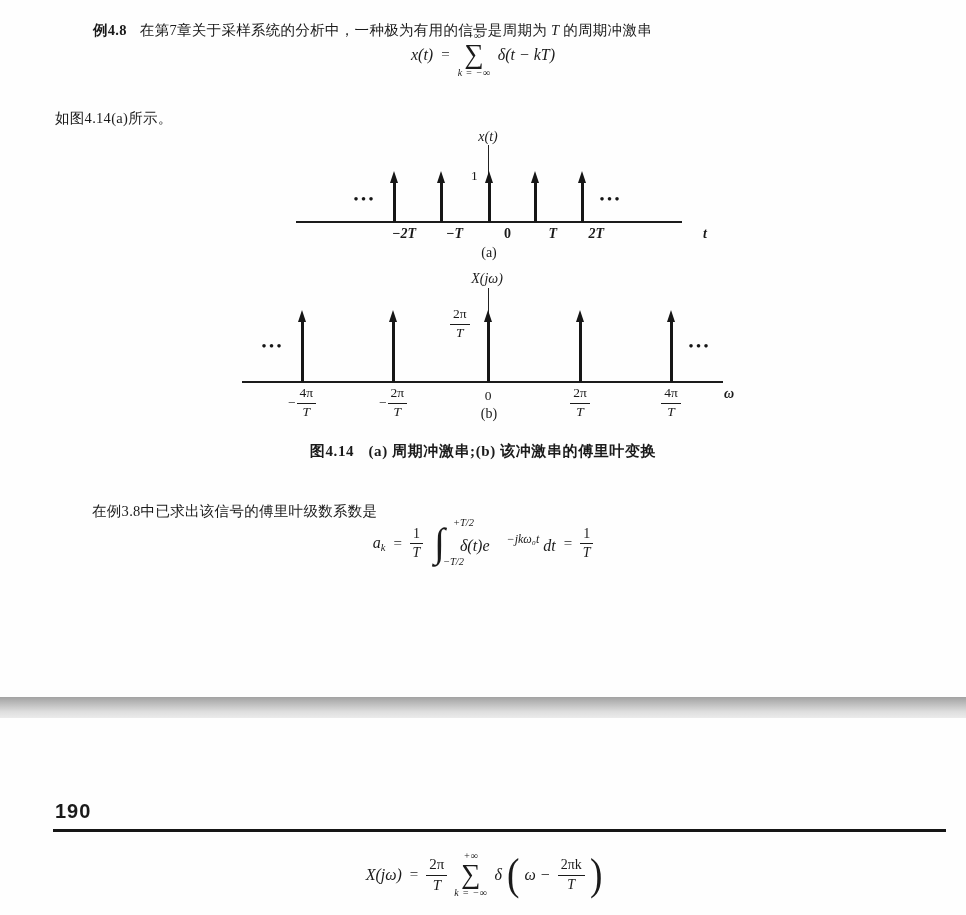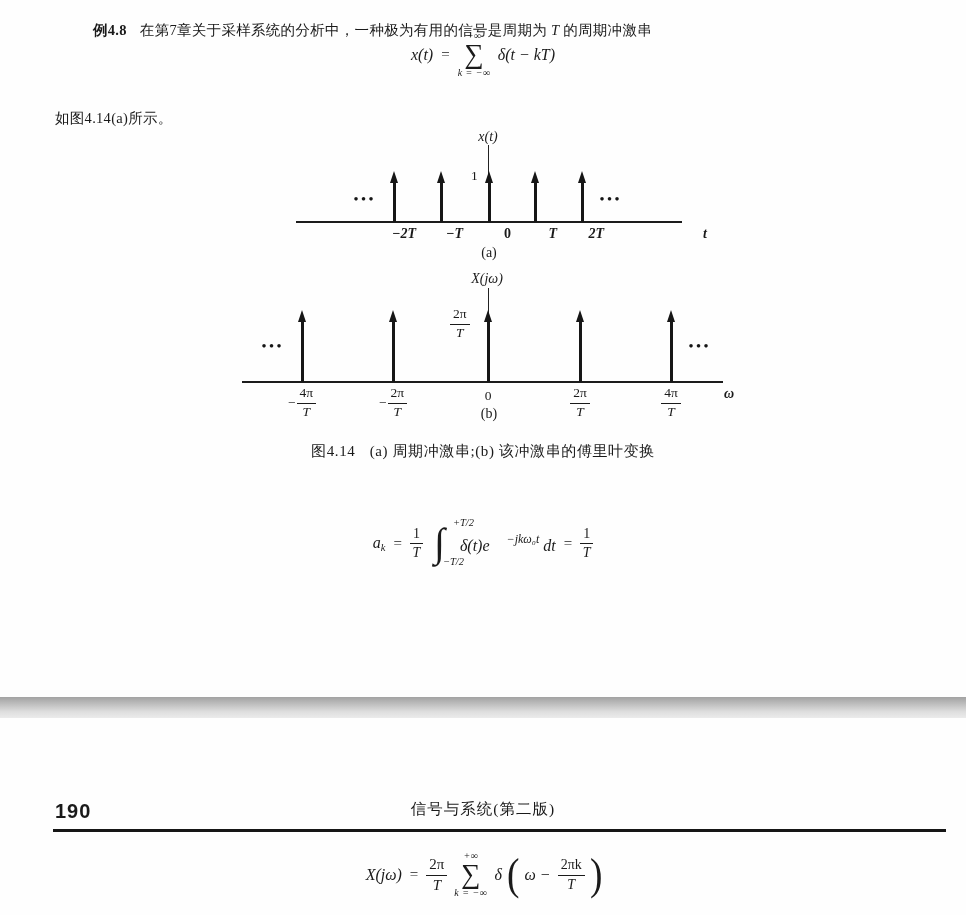"图4.14 (a) 周期冲激串;(b) 该冲激串的傅里叶变换" div { font-weight: 400 -> 700 }
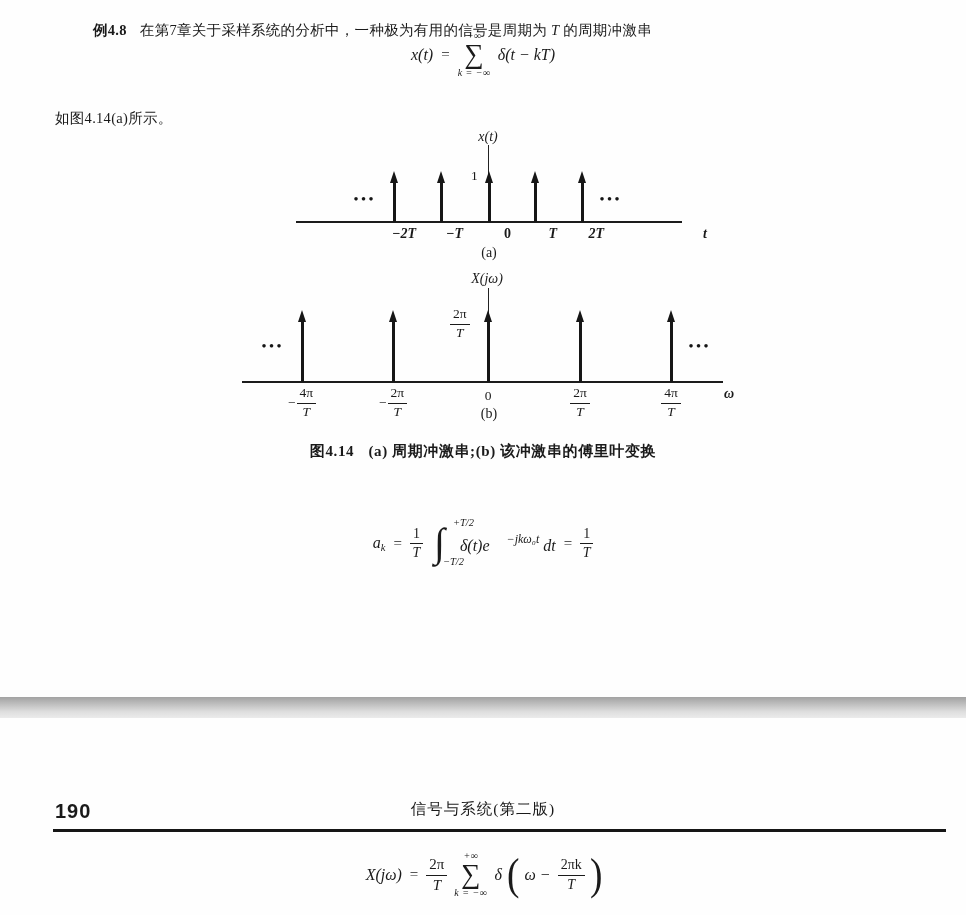"在例3.8中已求出该信号的傅里叶级数系数是" p.para { html: none -> <p>在例3.8中已求出该信号的傅里叶级数系数是</p> }
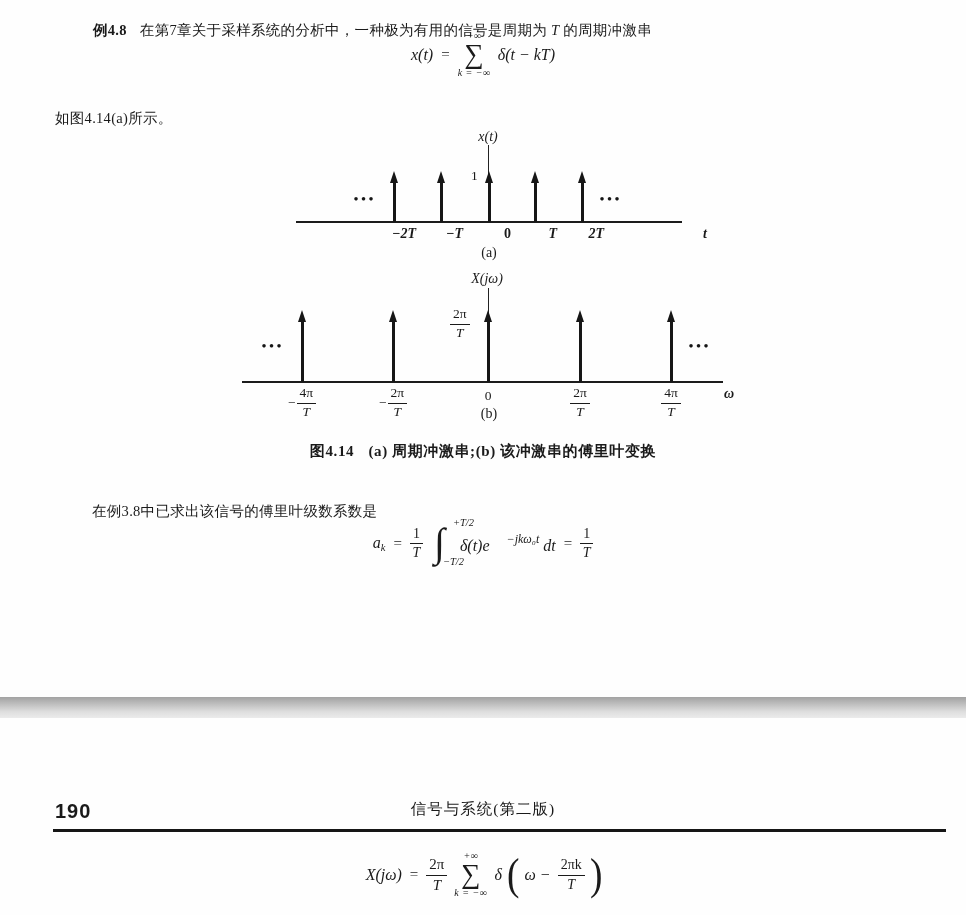"信号与系统(第二版)" div.ctr { html: <div> <div>信号与系统(第二版)</div> </div> -> none }
